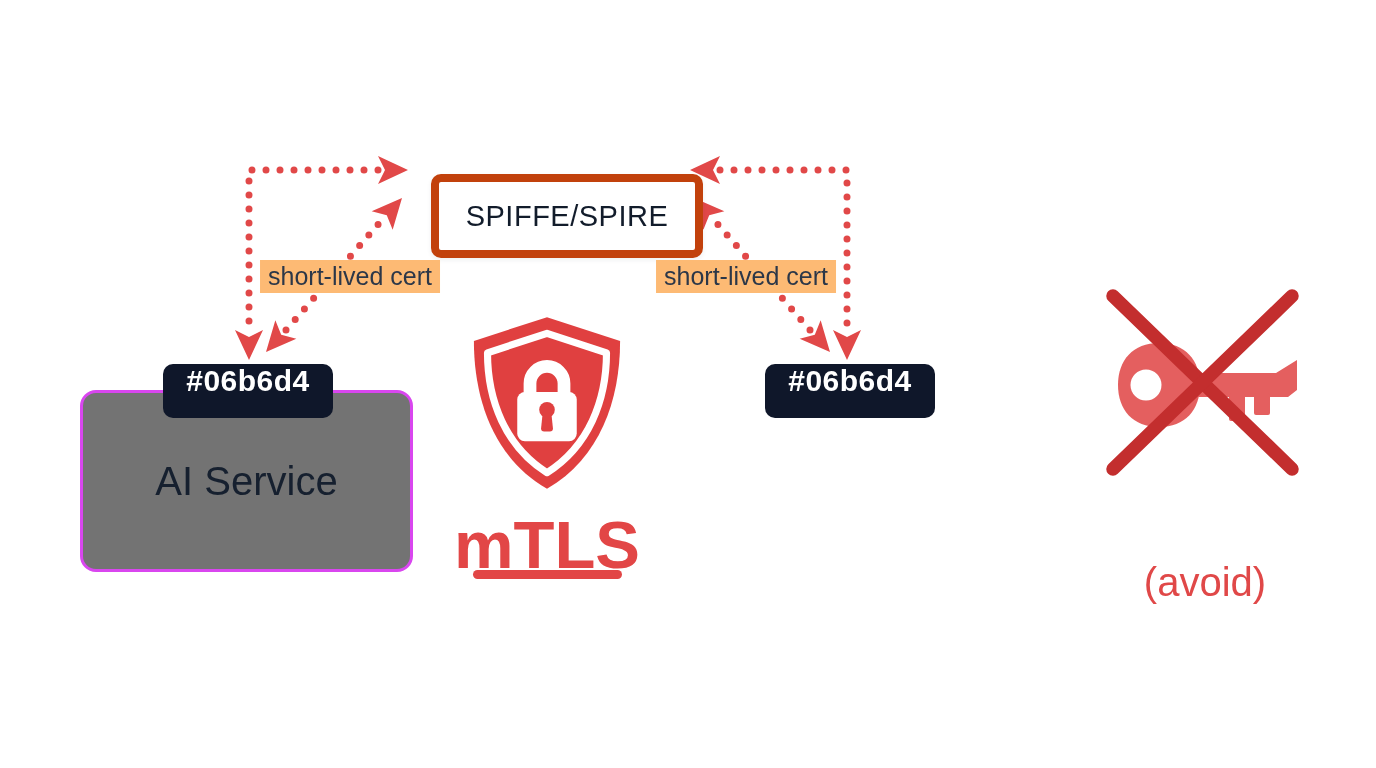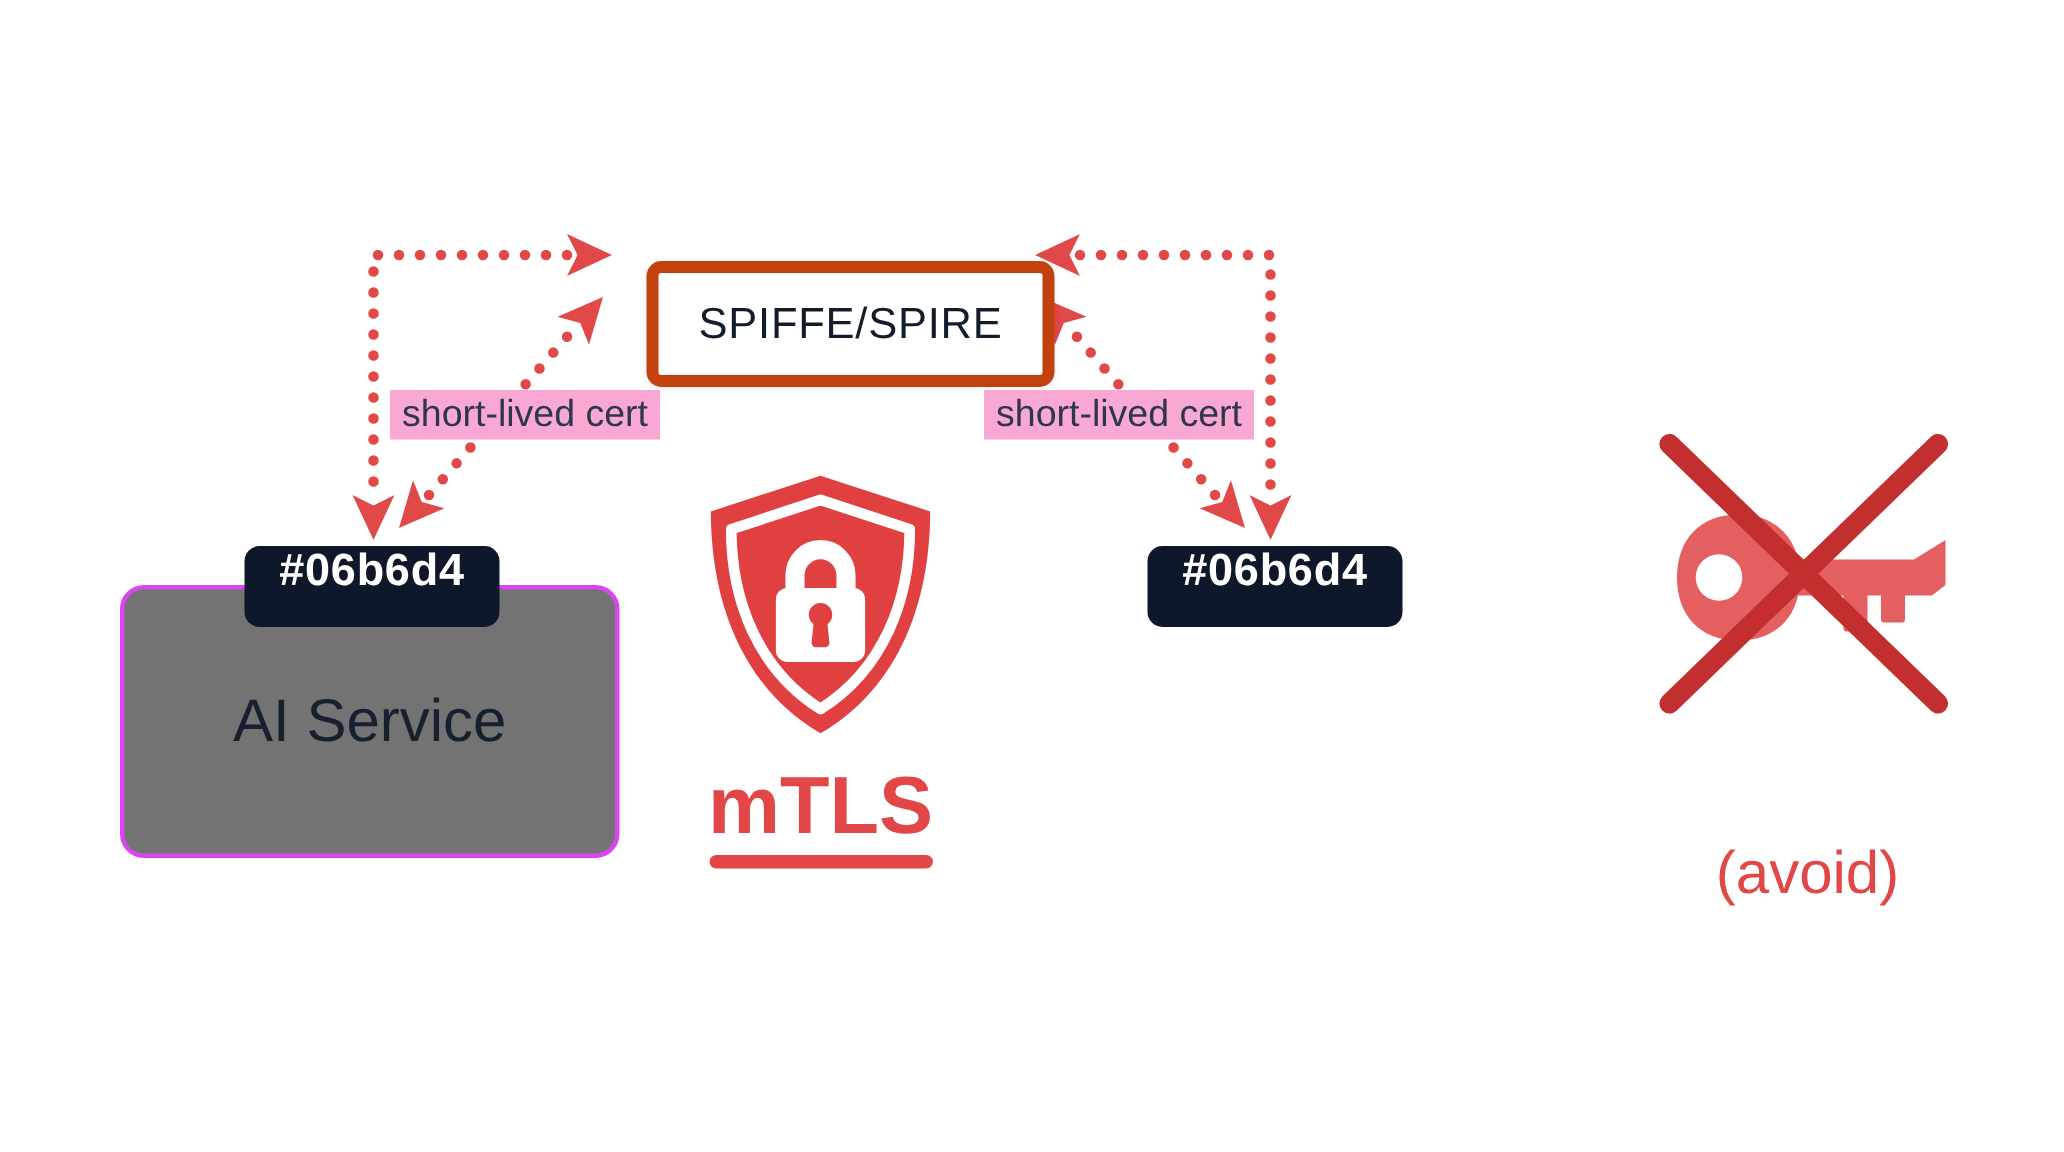"short-lived cert" .cert-label { background: #f9a8d4 -> #fdba74 }
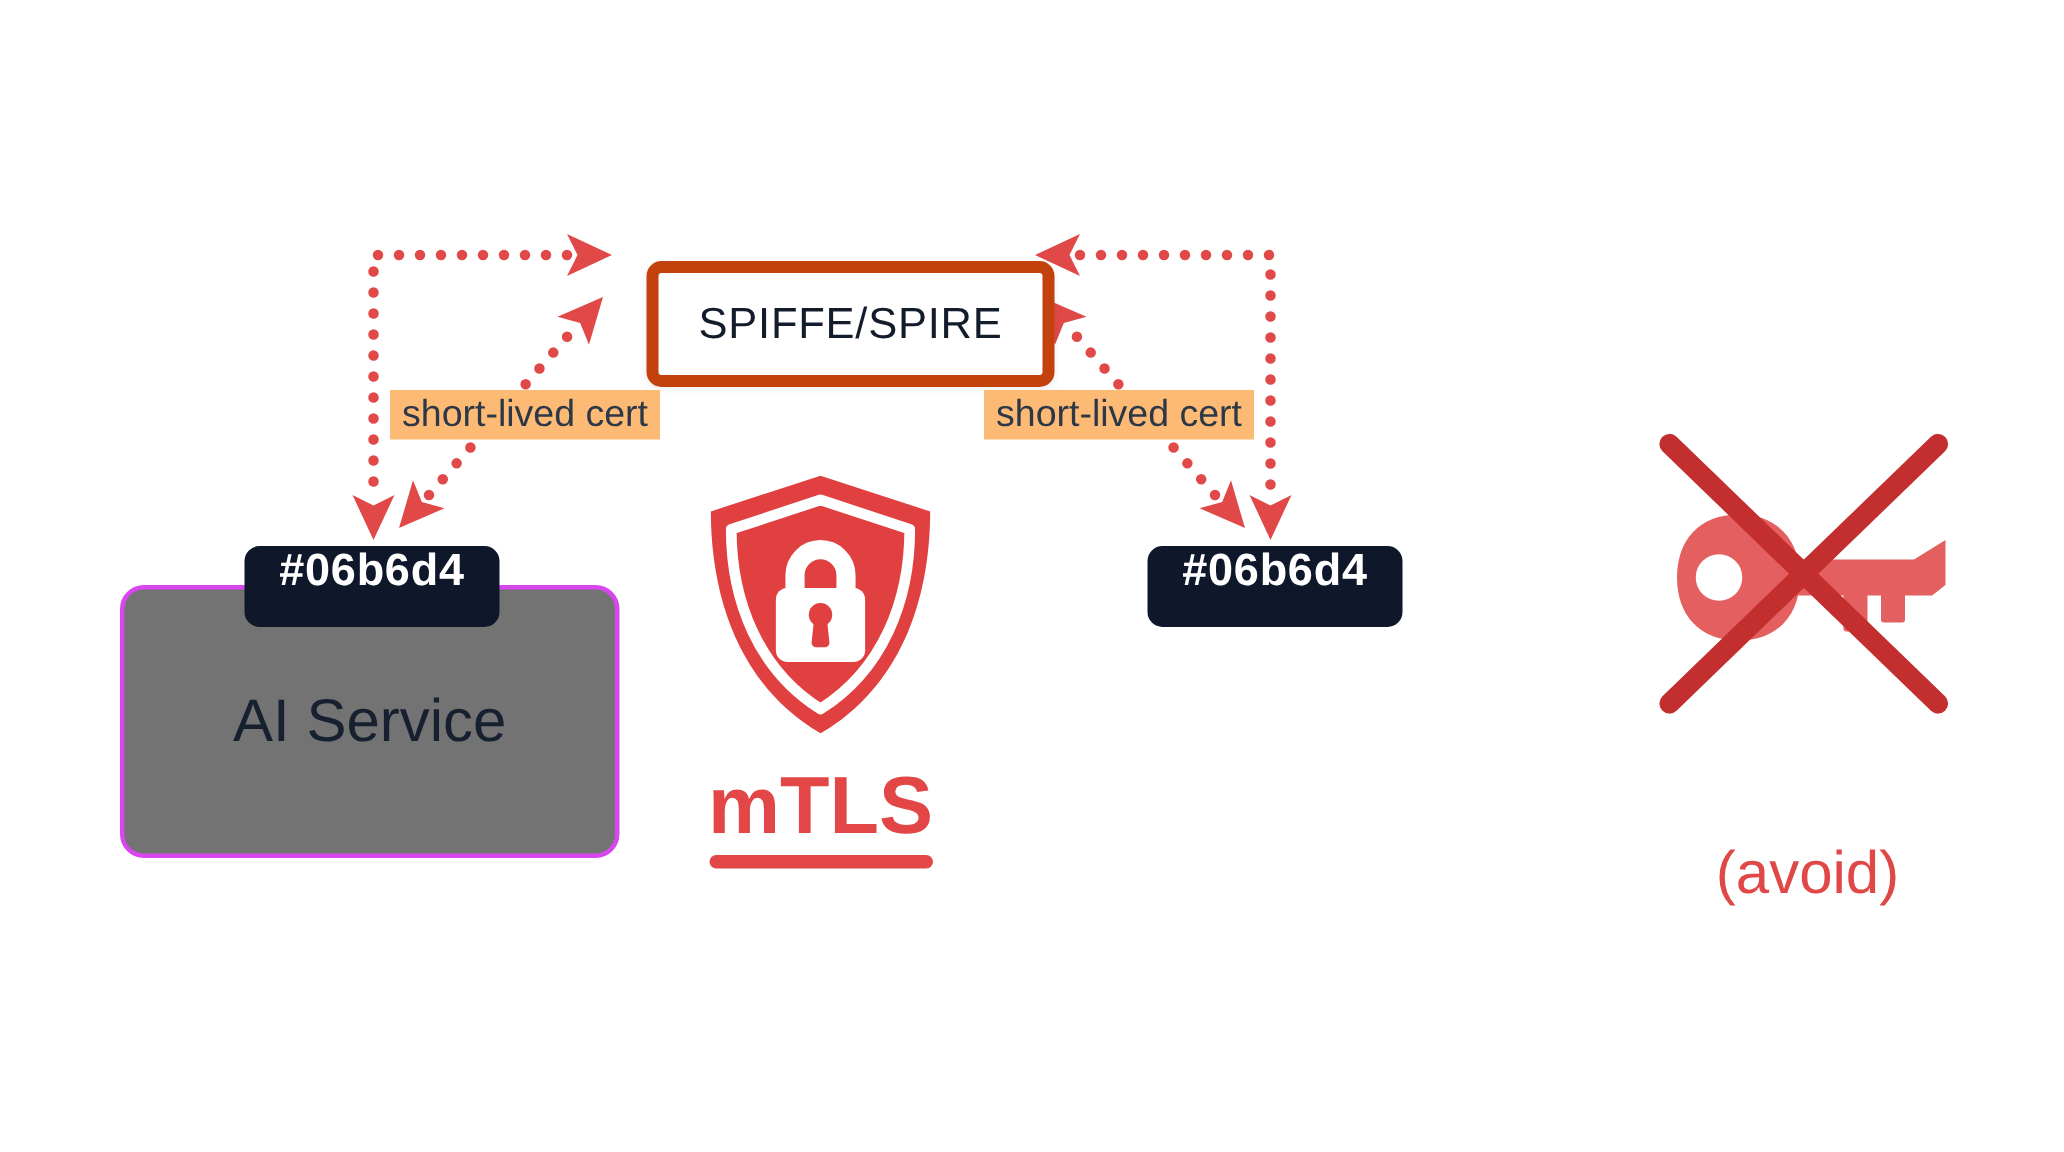"mTLS" .mtls-label { font-size: 54px -> 67px }
